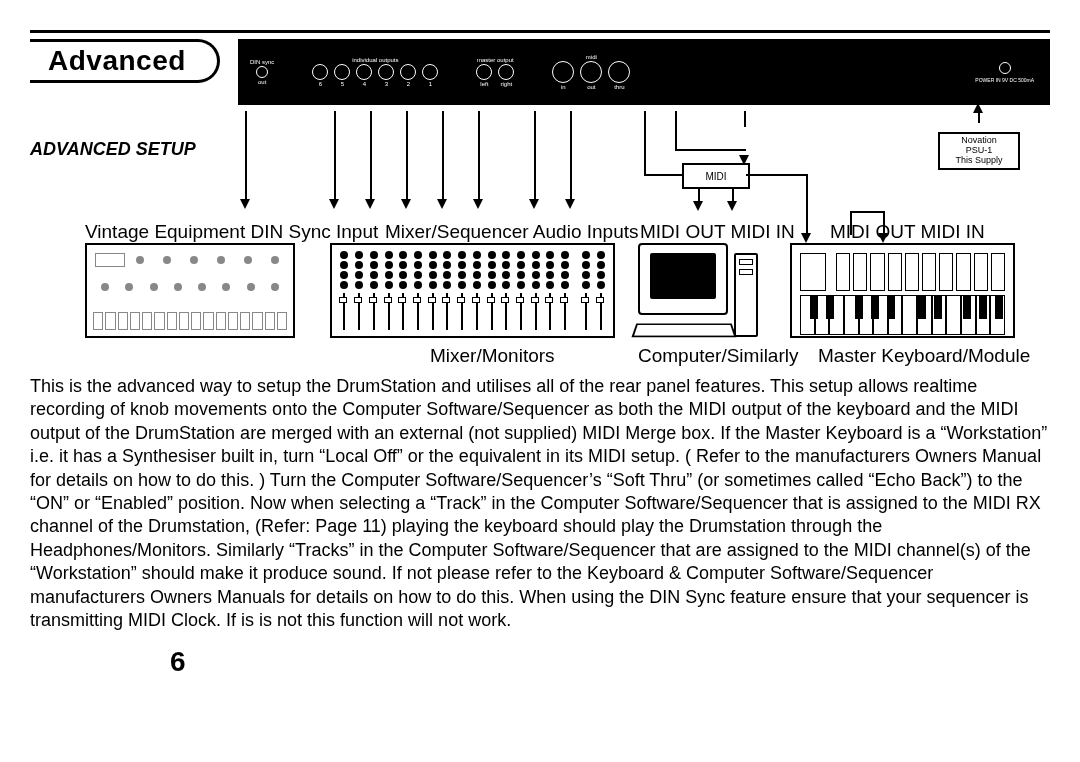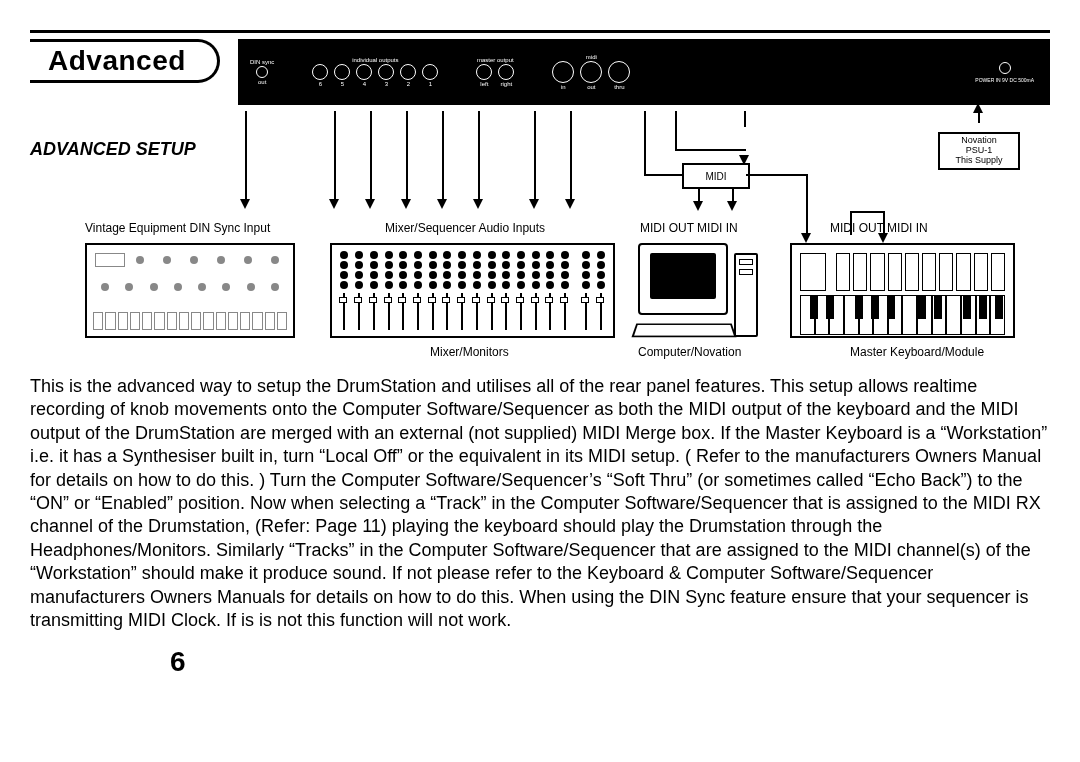"Vintage Equipment DIN Sync Input" .caption { font-size: 12px -> 19px }
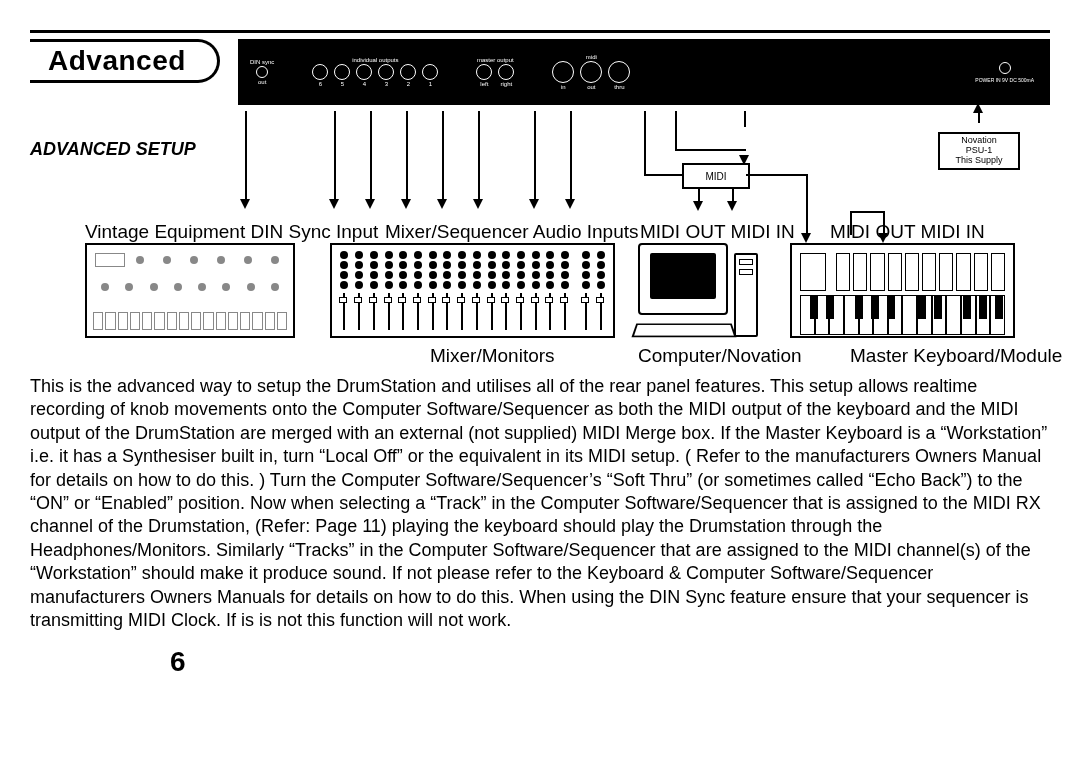"Computer/Novation" div.caption { text: Computer/Novation -> Computer/Similarly }
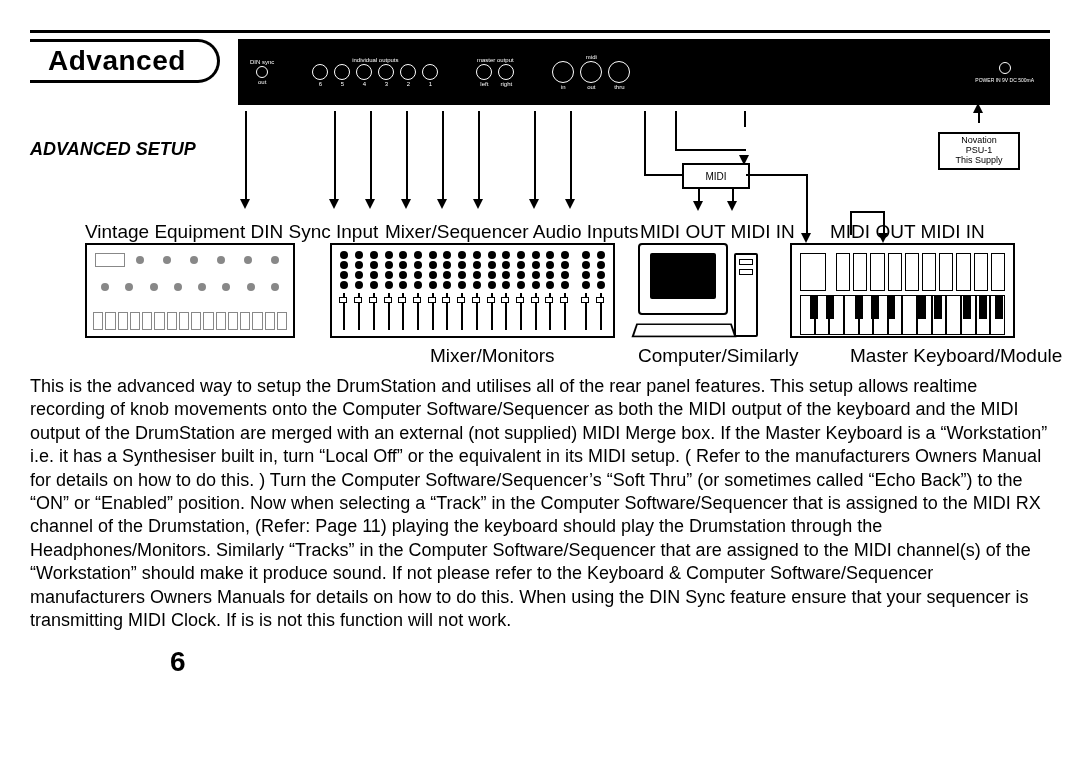"Master Keyboard/Module" div.caption { left: 820px -> 788px }
